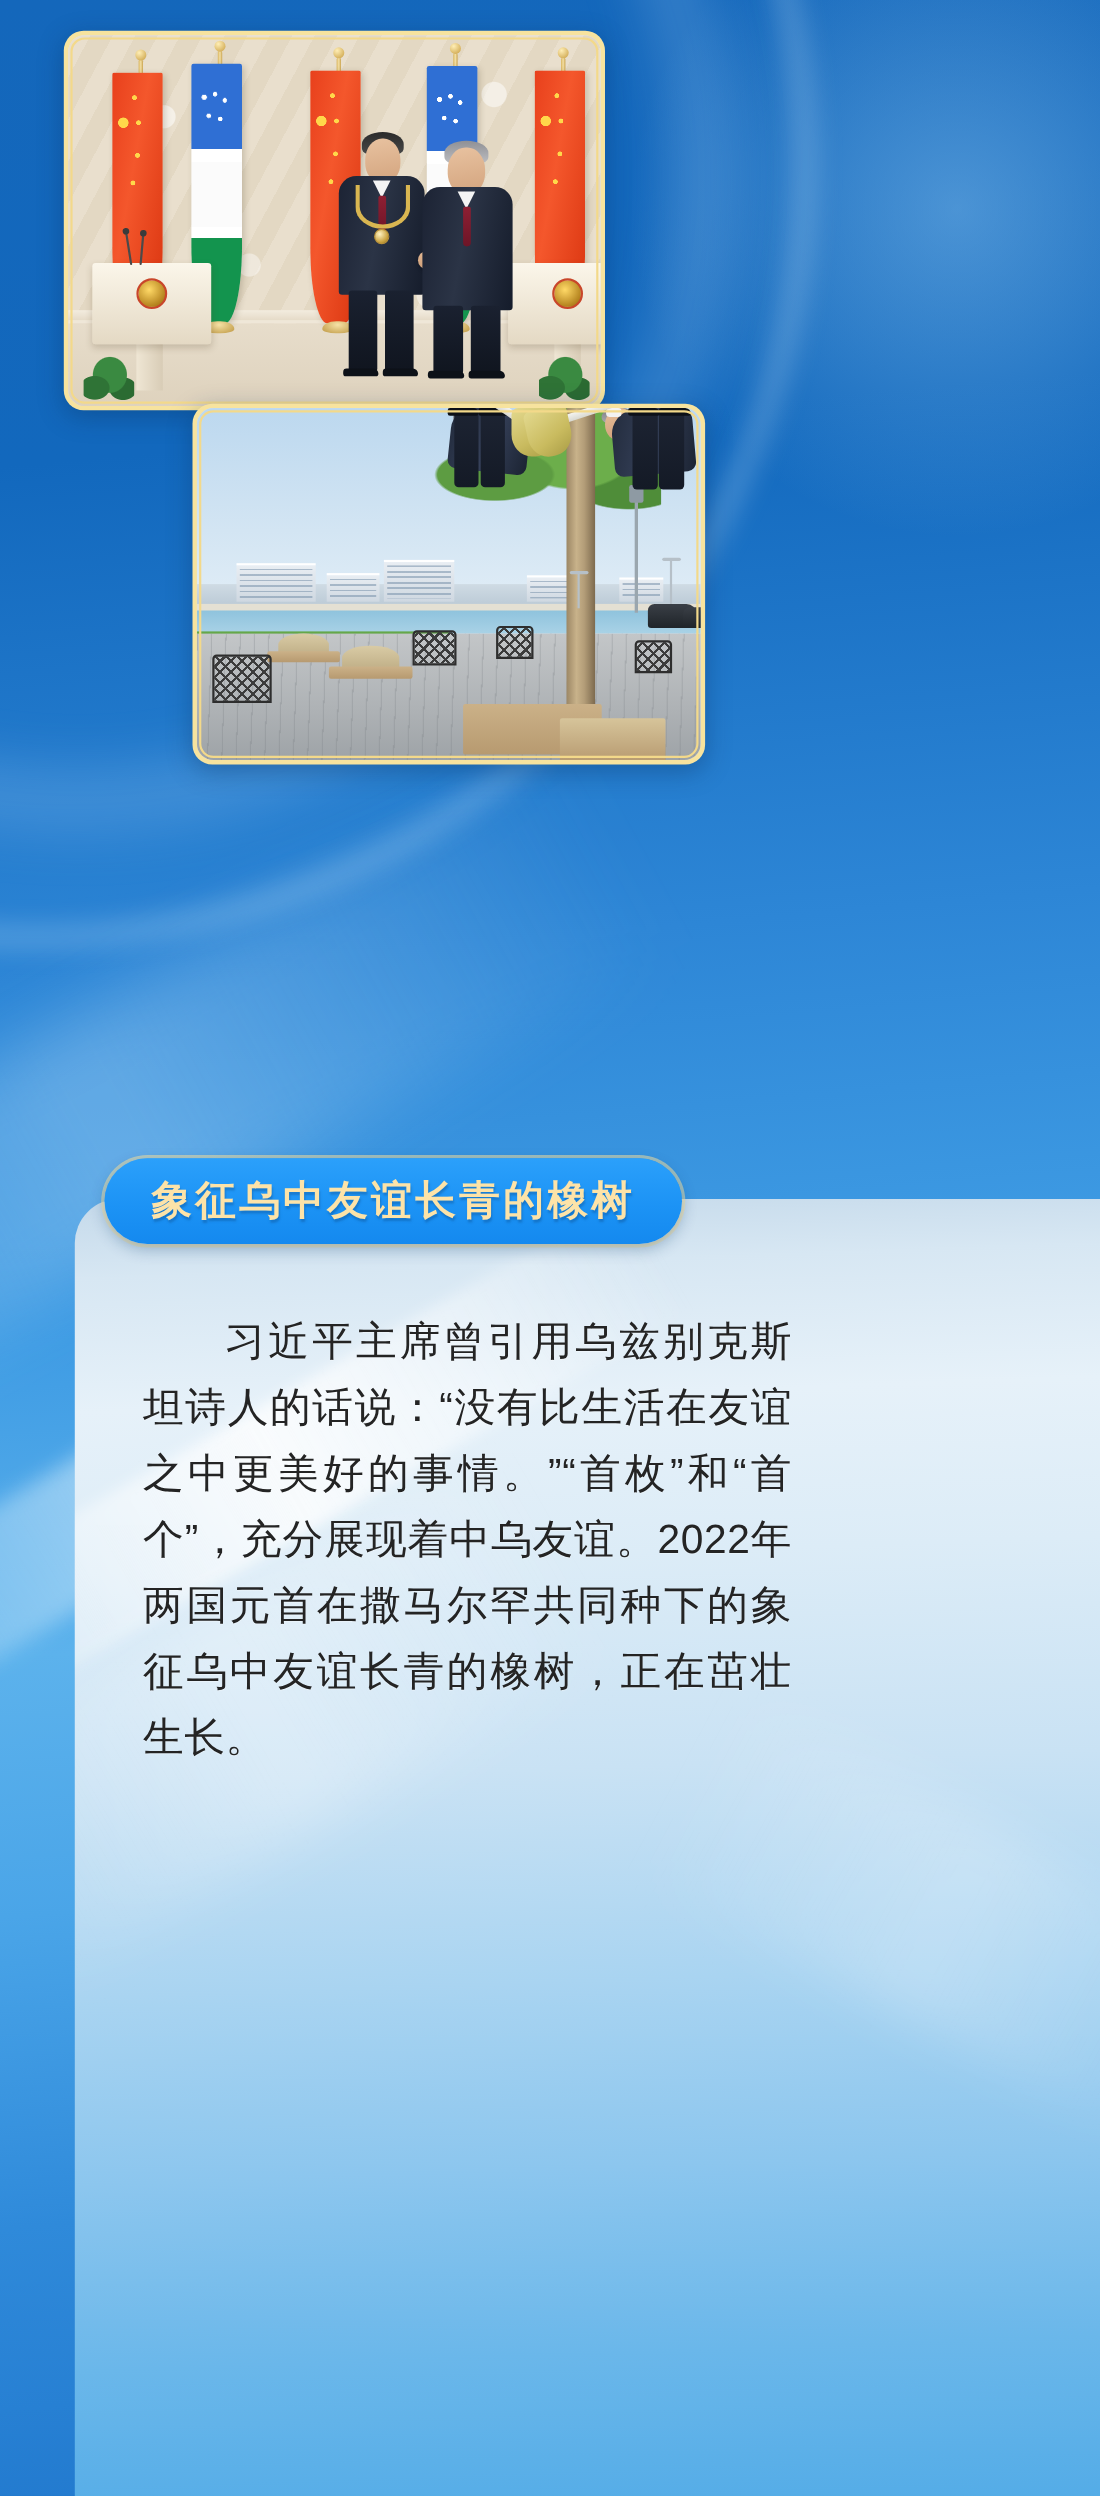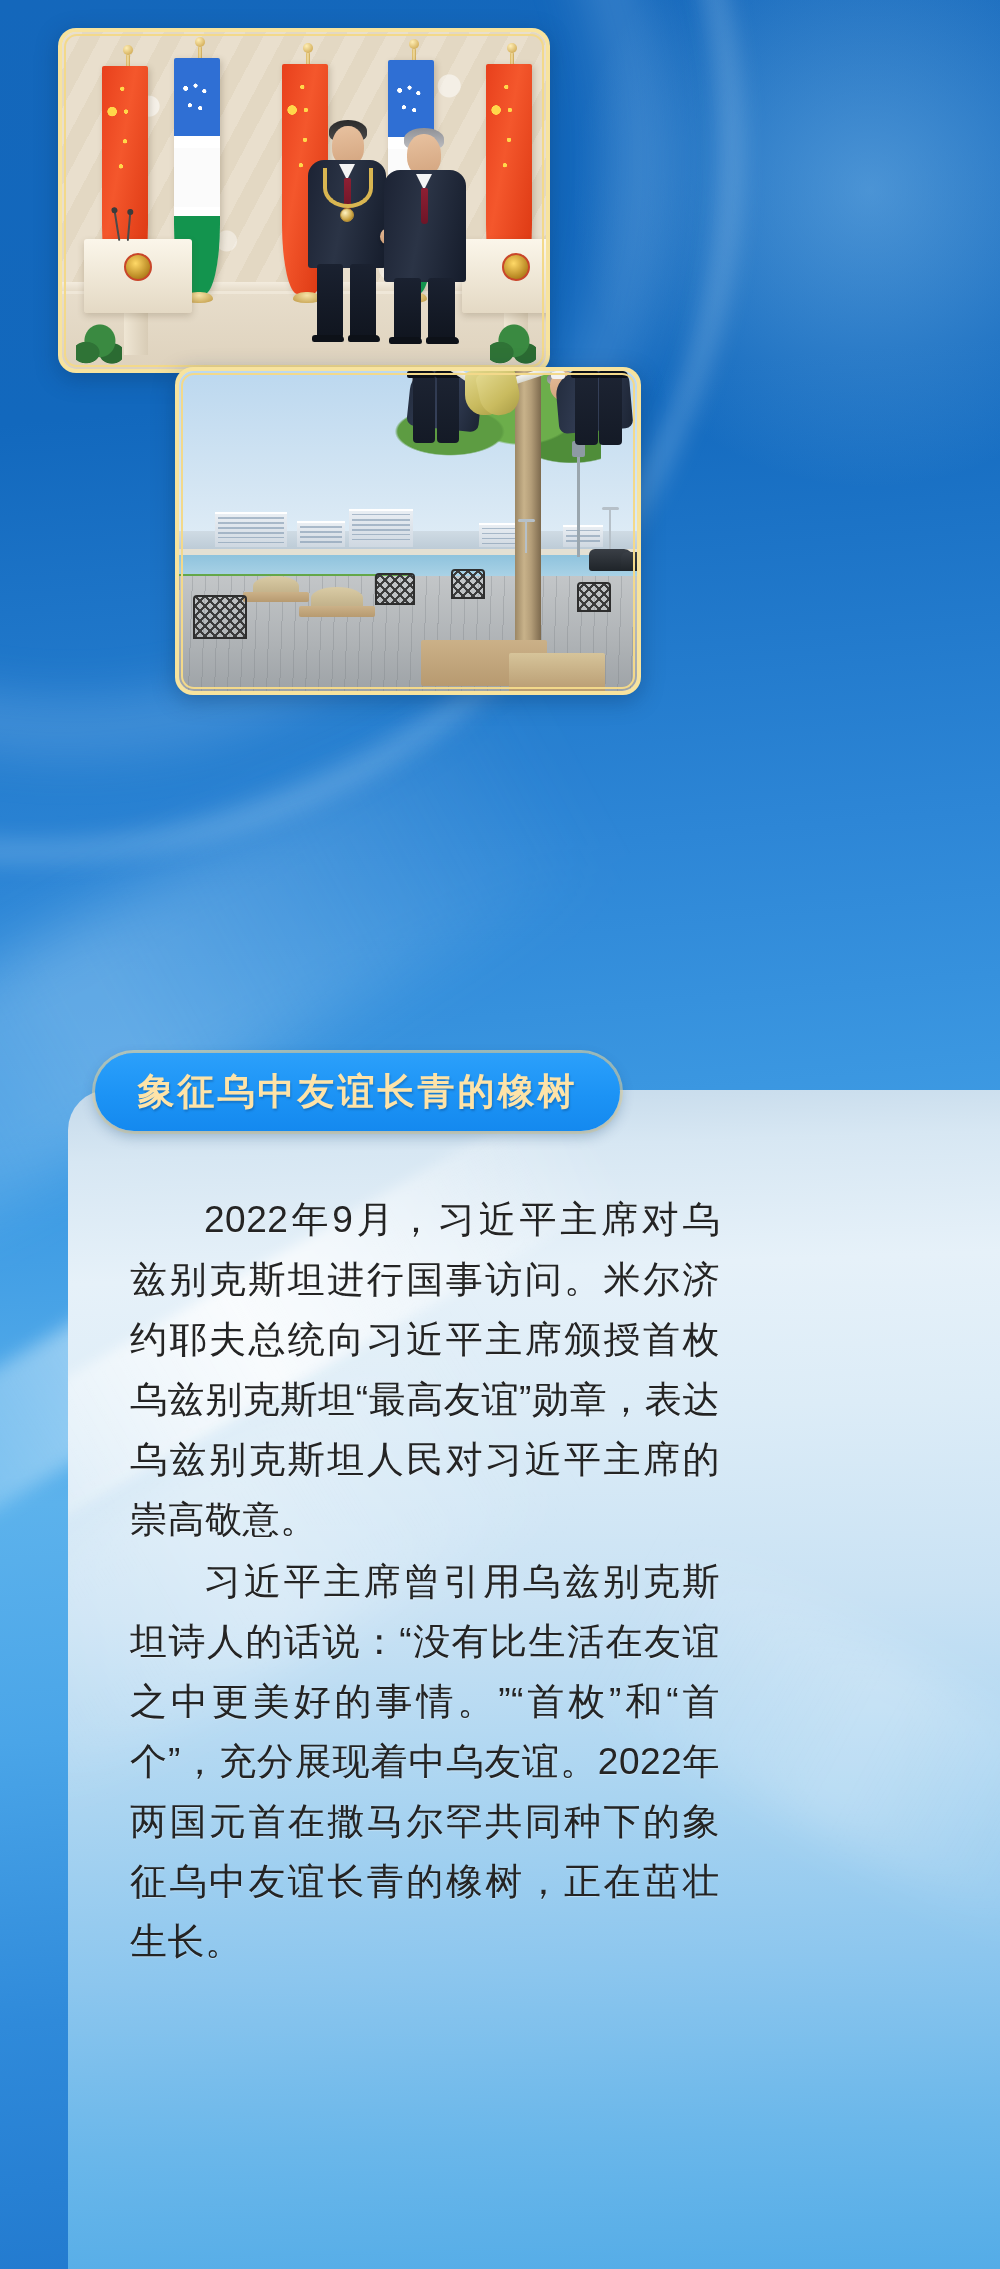"2022年9月，习近平主席对乌兹别克斯坦进行国事访问。米尔济约耶夫总统向习近平主" p.para { html: <p>2022年9月，习近平主席对乌兹别克斯坦进行国事访问。米尔济约耶夫总统向习近平主席颁授首枚乌兹别克斯坦“最高友谊”勋章，表达乌兹别克斯坦人民对习近平主席的崇高敬意。</p> -> none }
